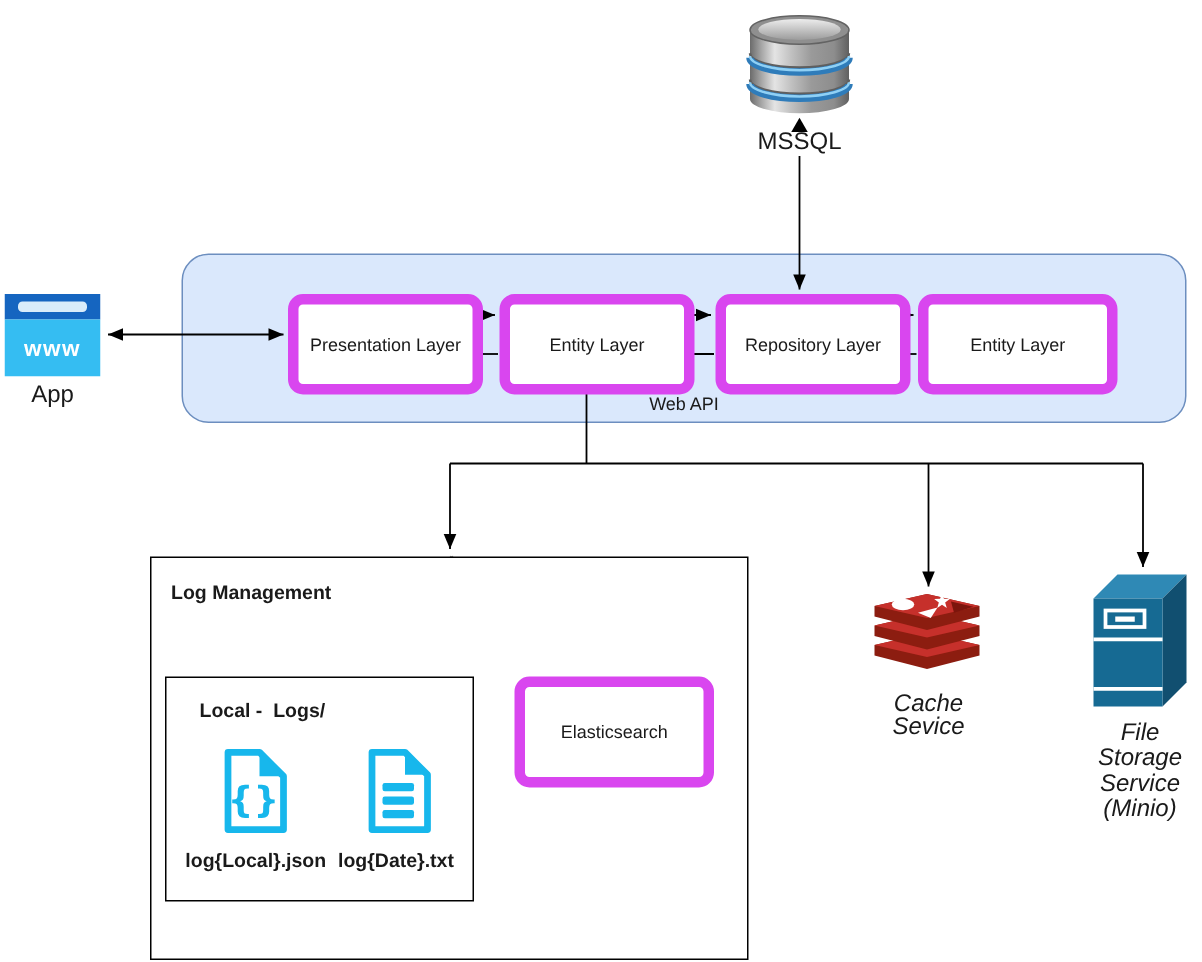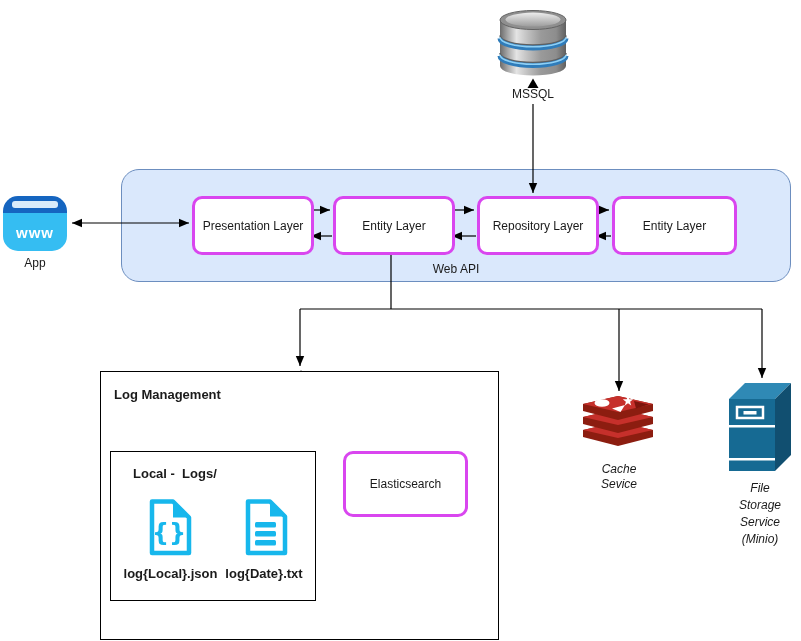"MSSQL" .label { font-size: 12px -> 16px }
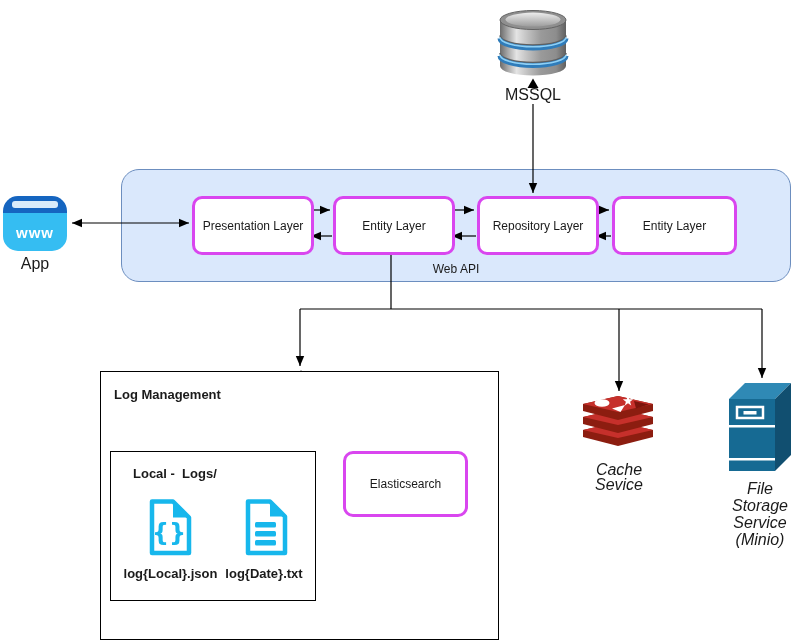"www" .app-icon { border-radius: 15px -> 0 }
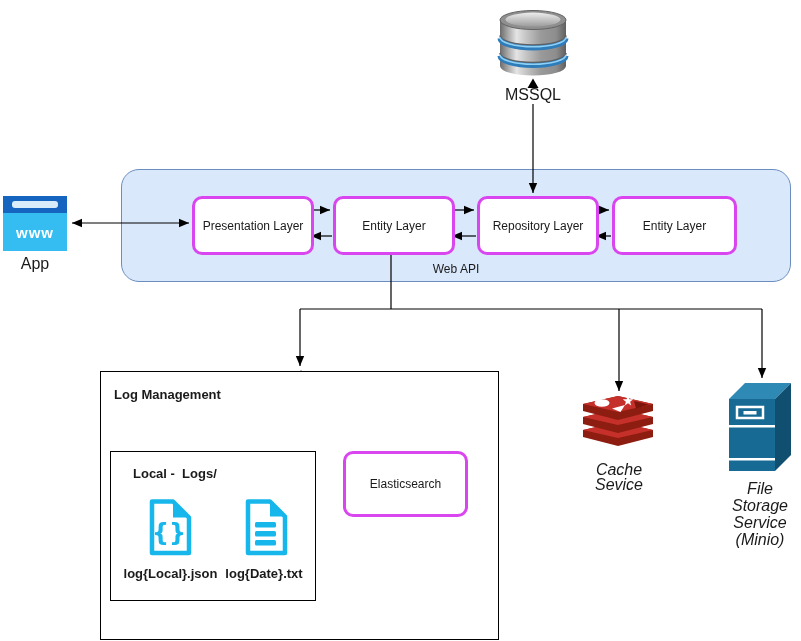"Presentation Layer" .node { border: 3px solid #d946ef -> 7px solid #d946ef }
